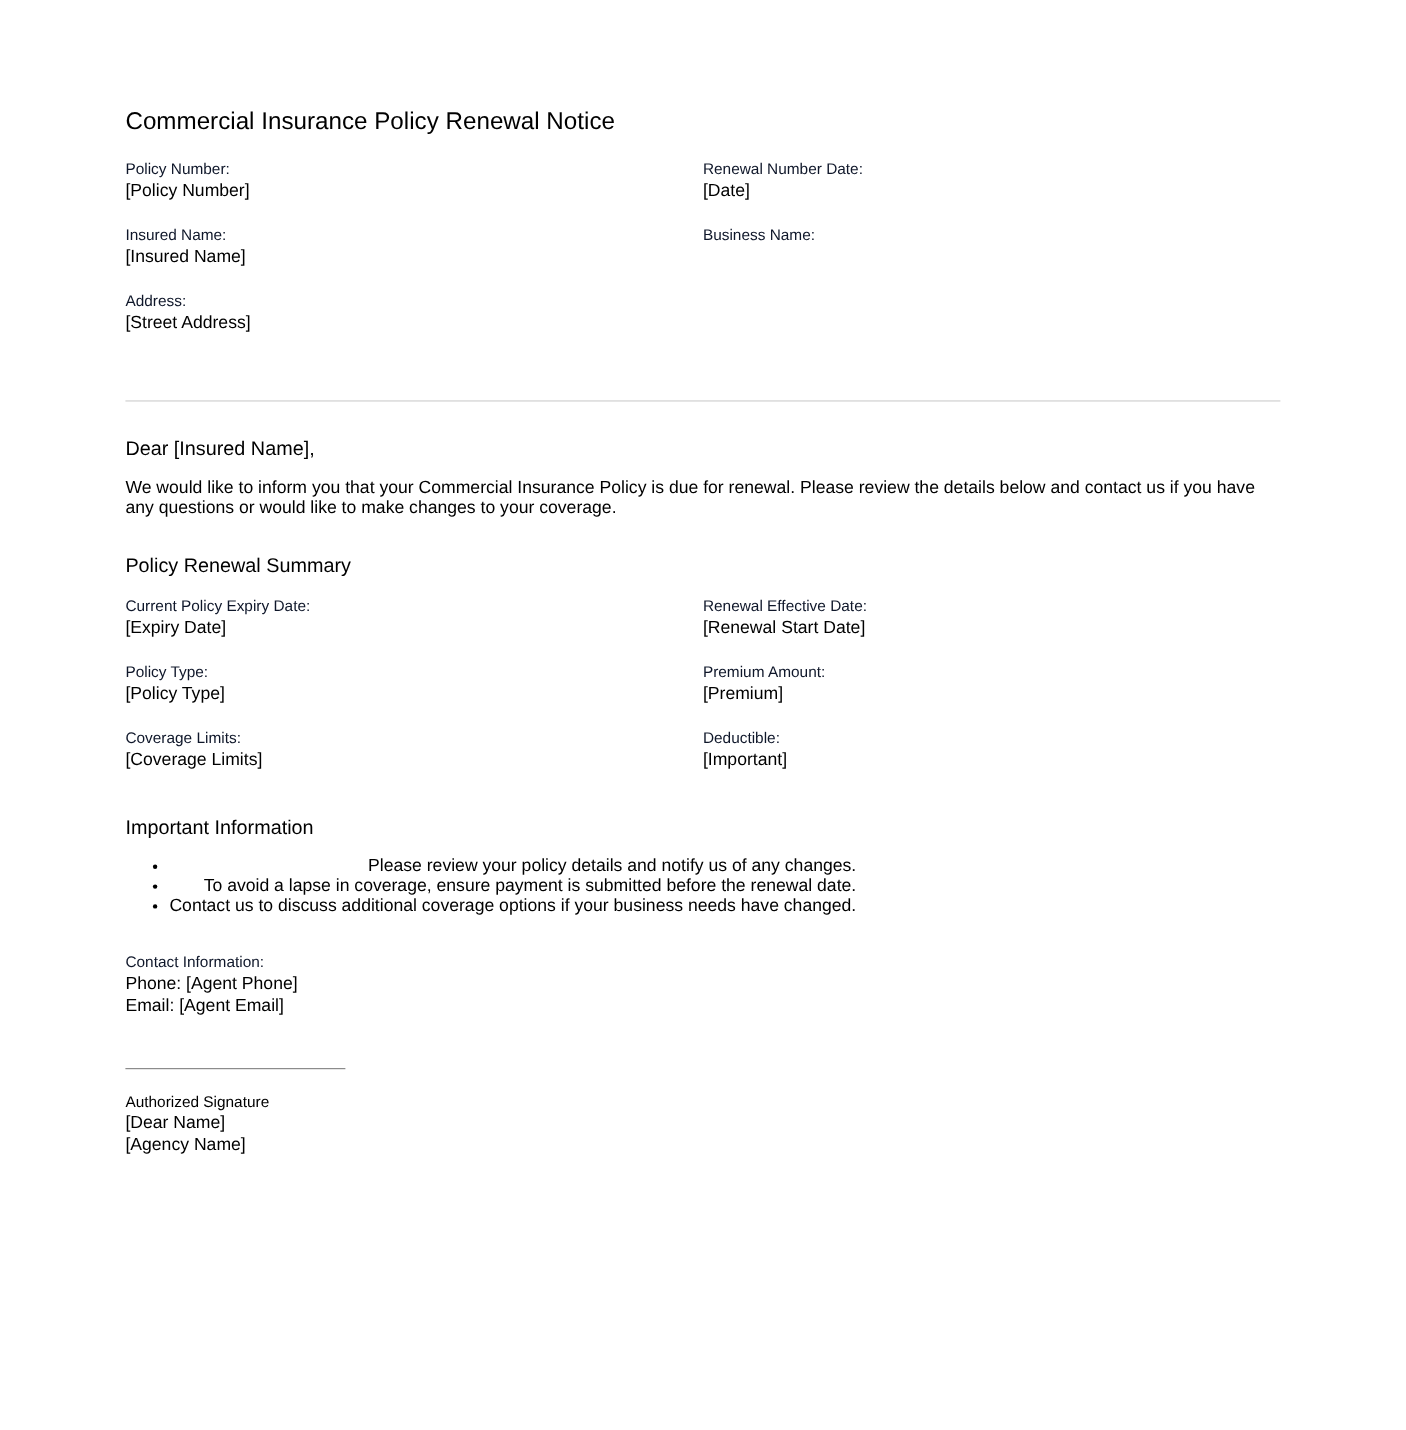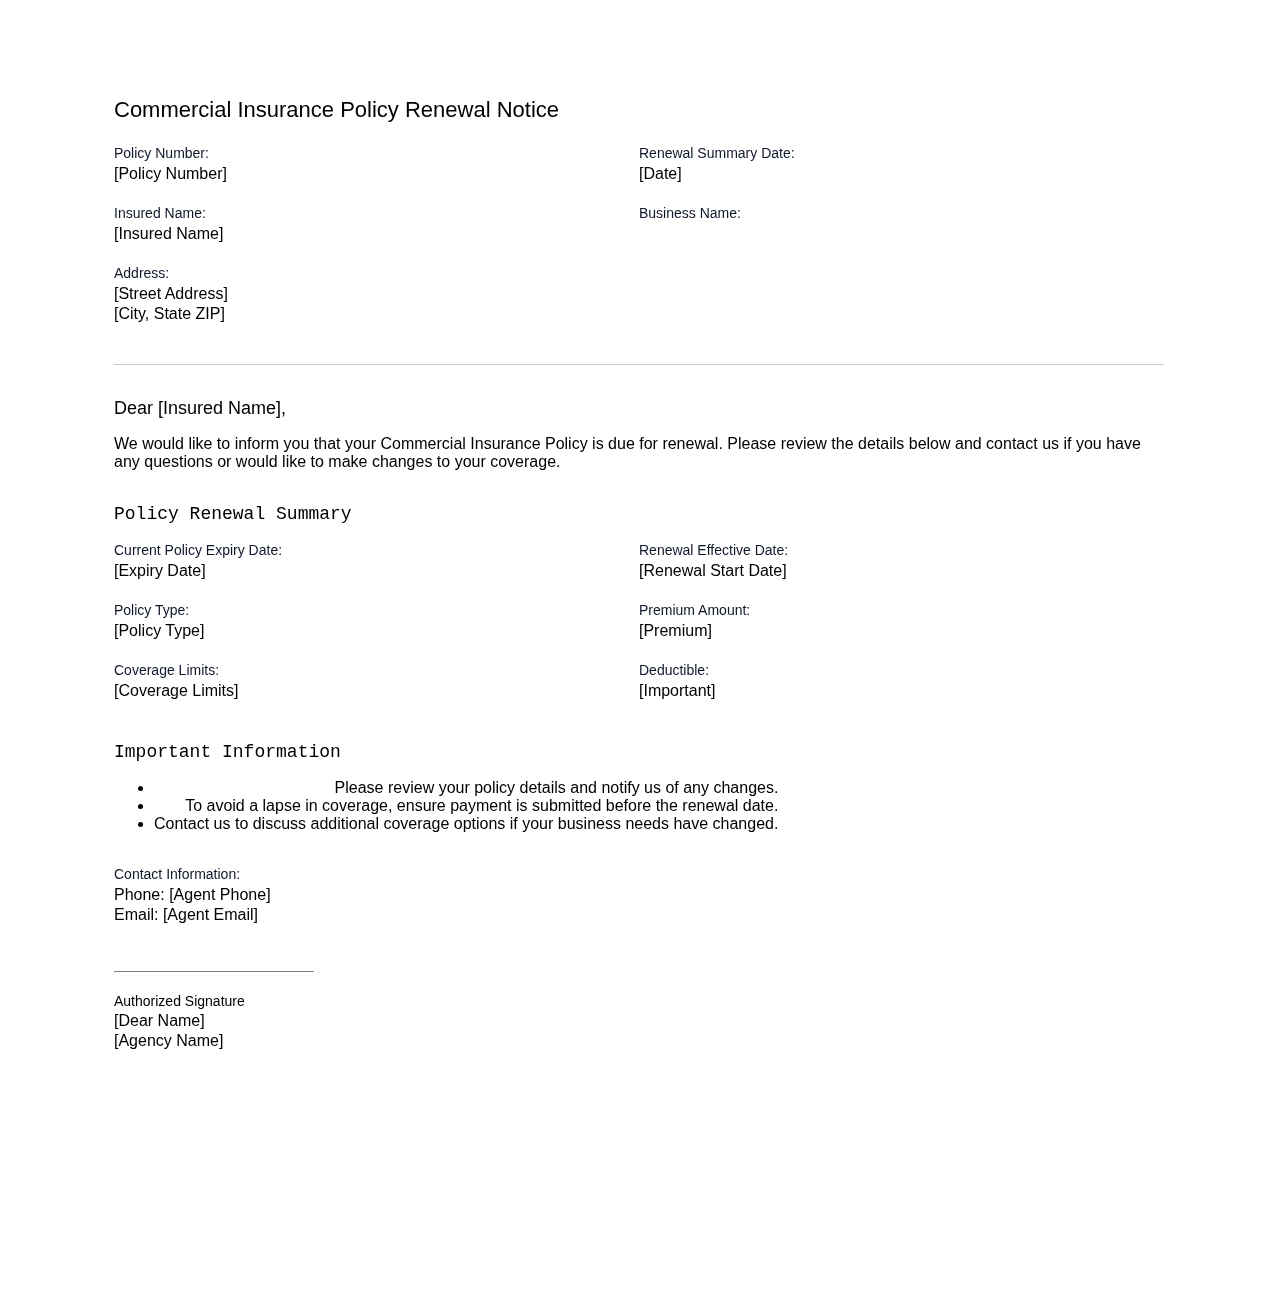"Renewal Summary Date:" span.label { text: Summary -> Number }
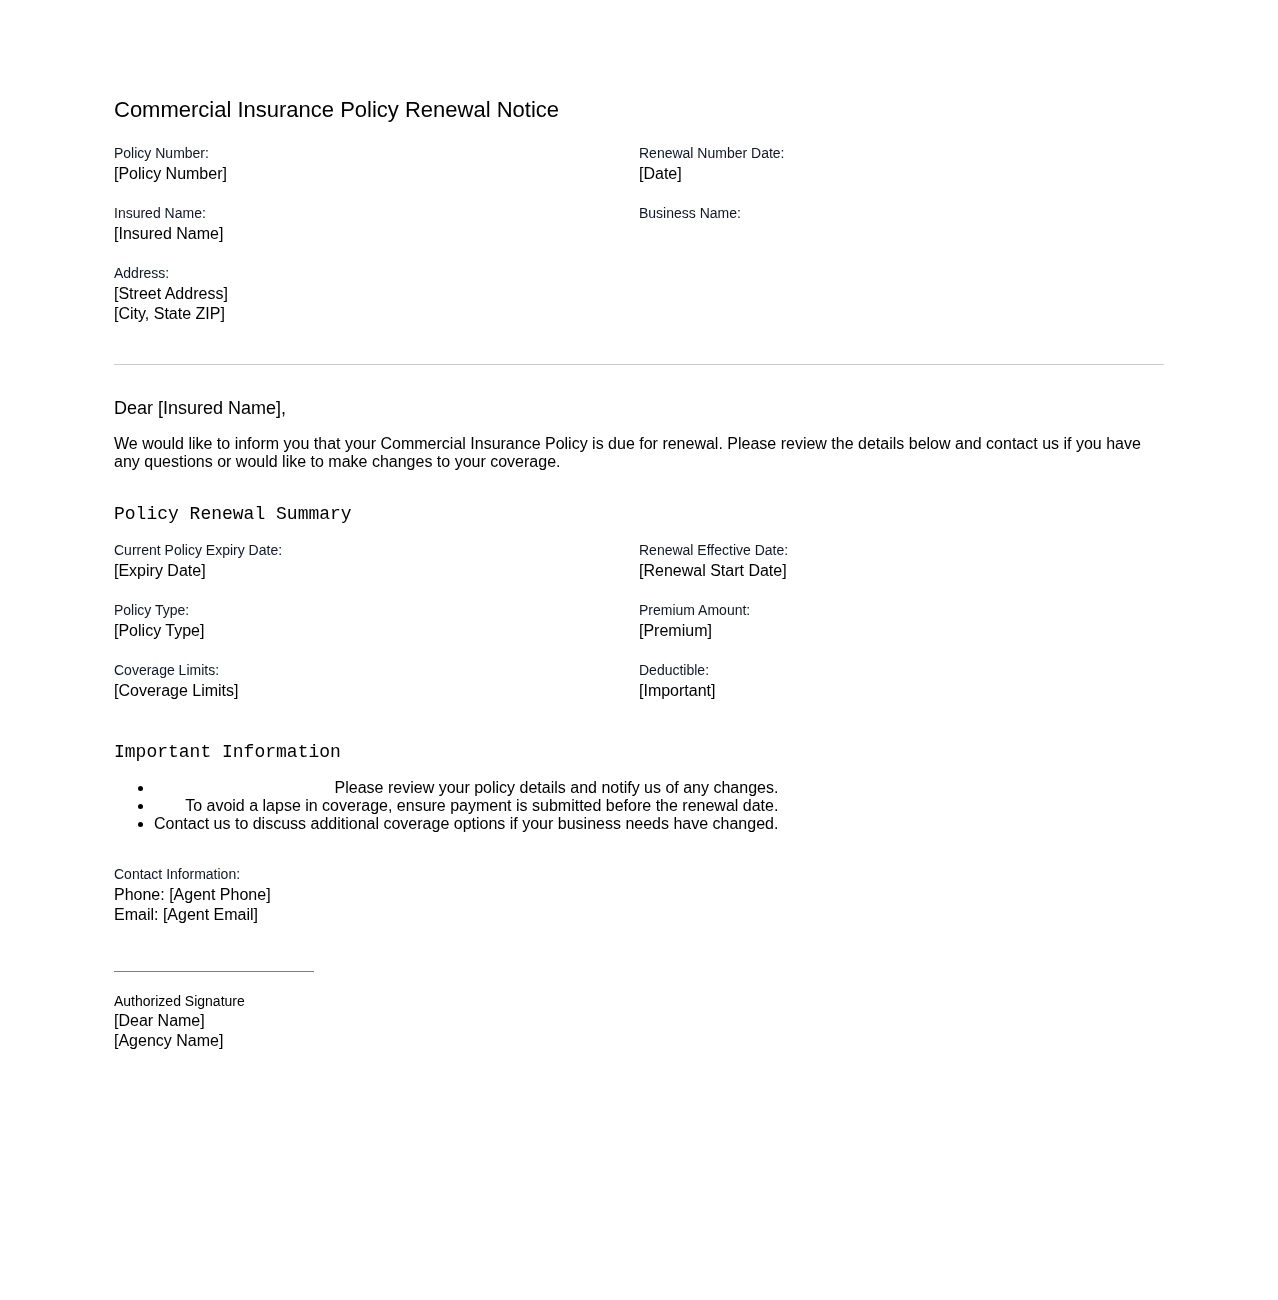"[City, State ZIP]" span.value { html: <span>[City, State ZIP]</span> -> none }
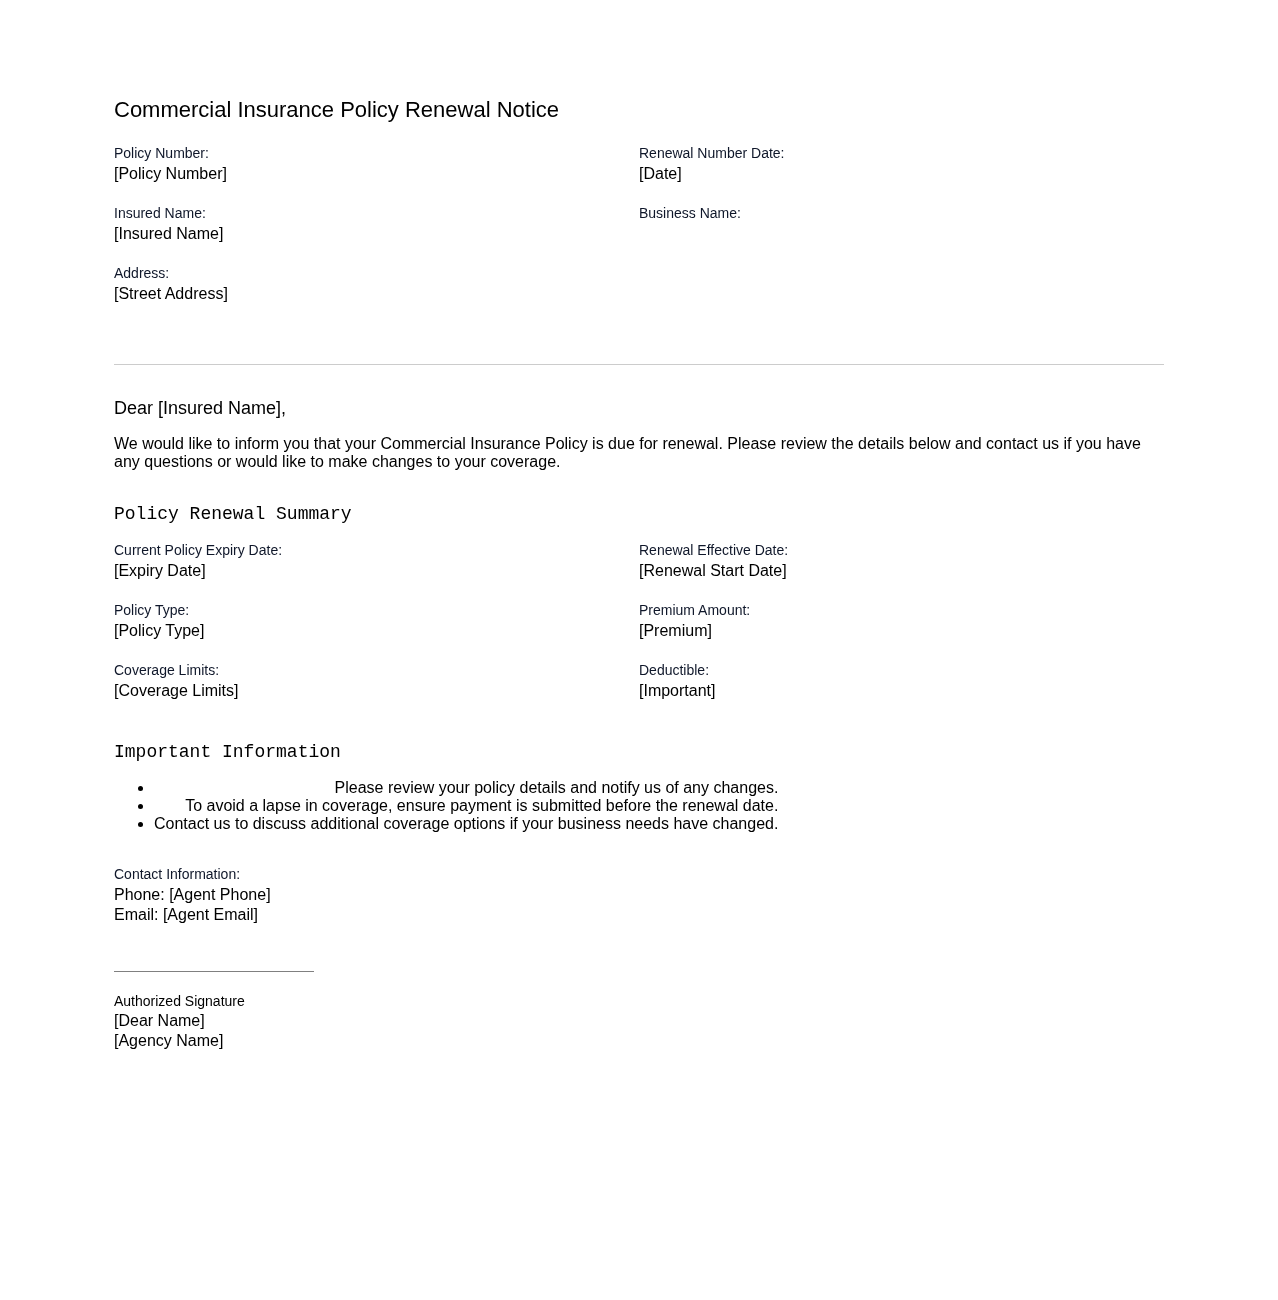"Policy Renewal Summary" h2 { font-family: Liberation Mono, monospace -> none }
